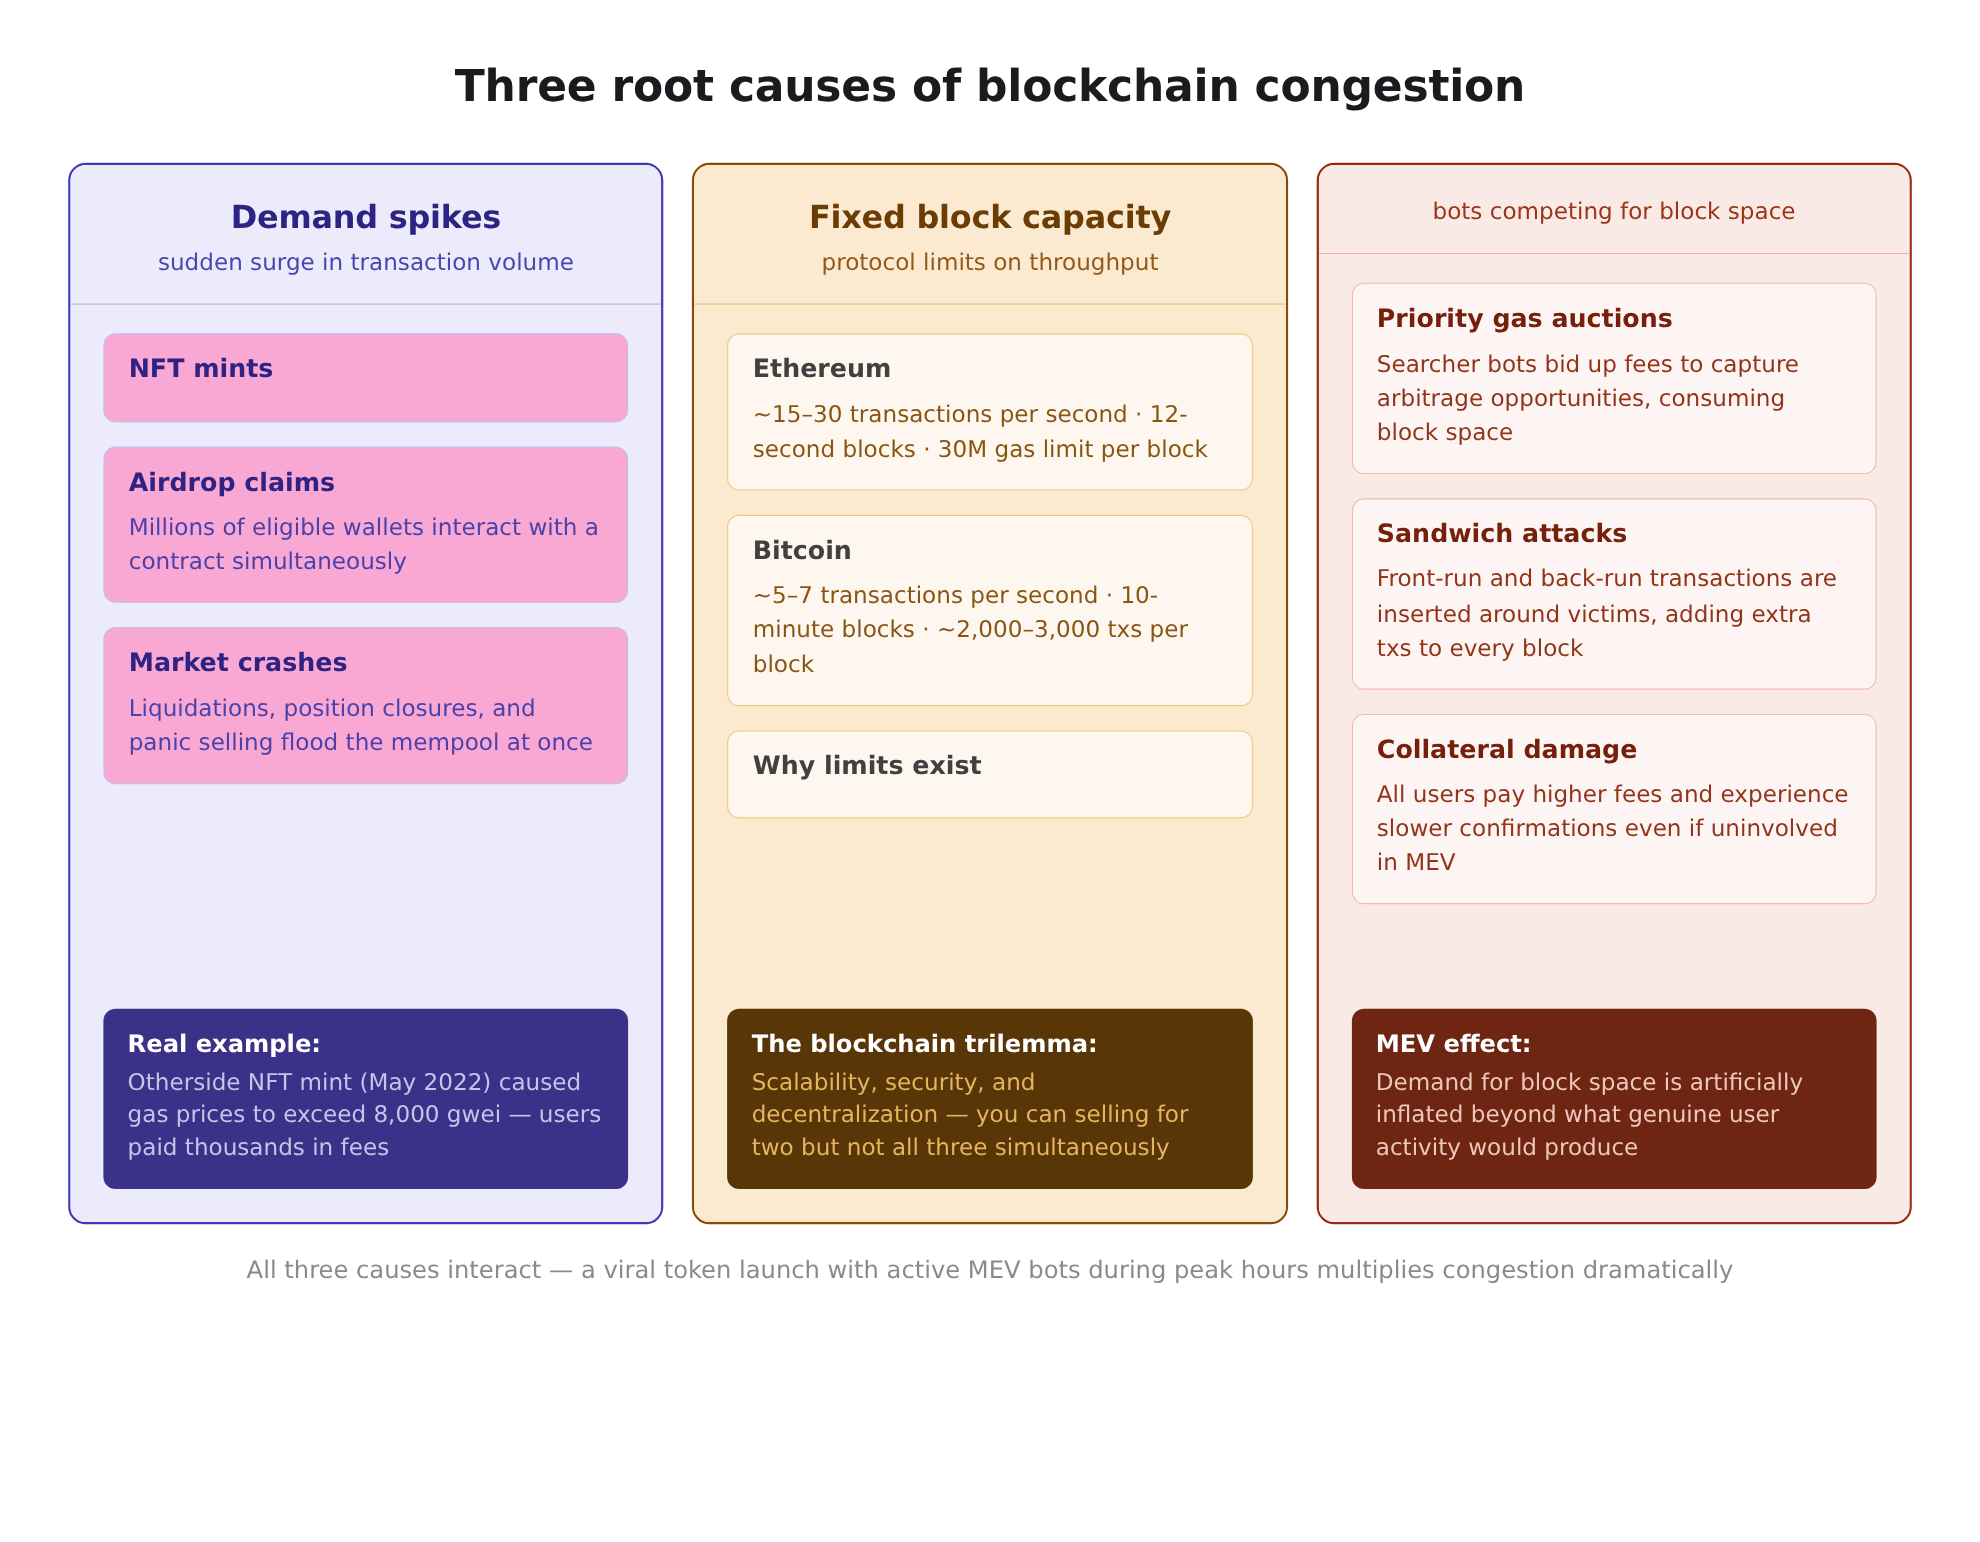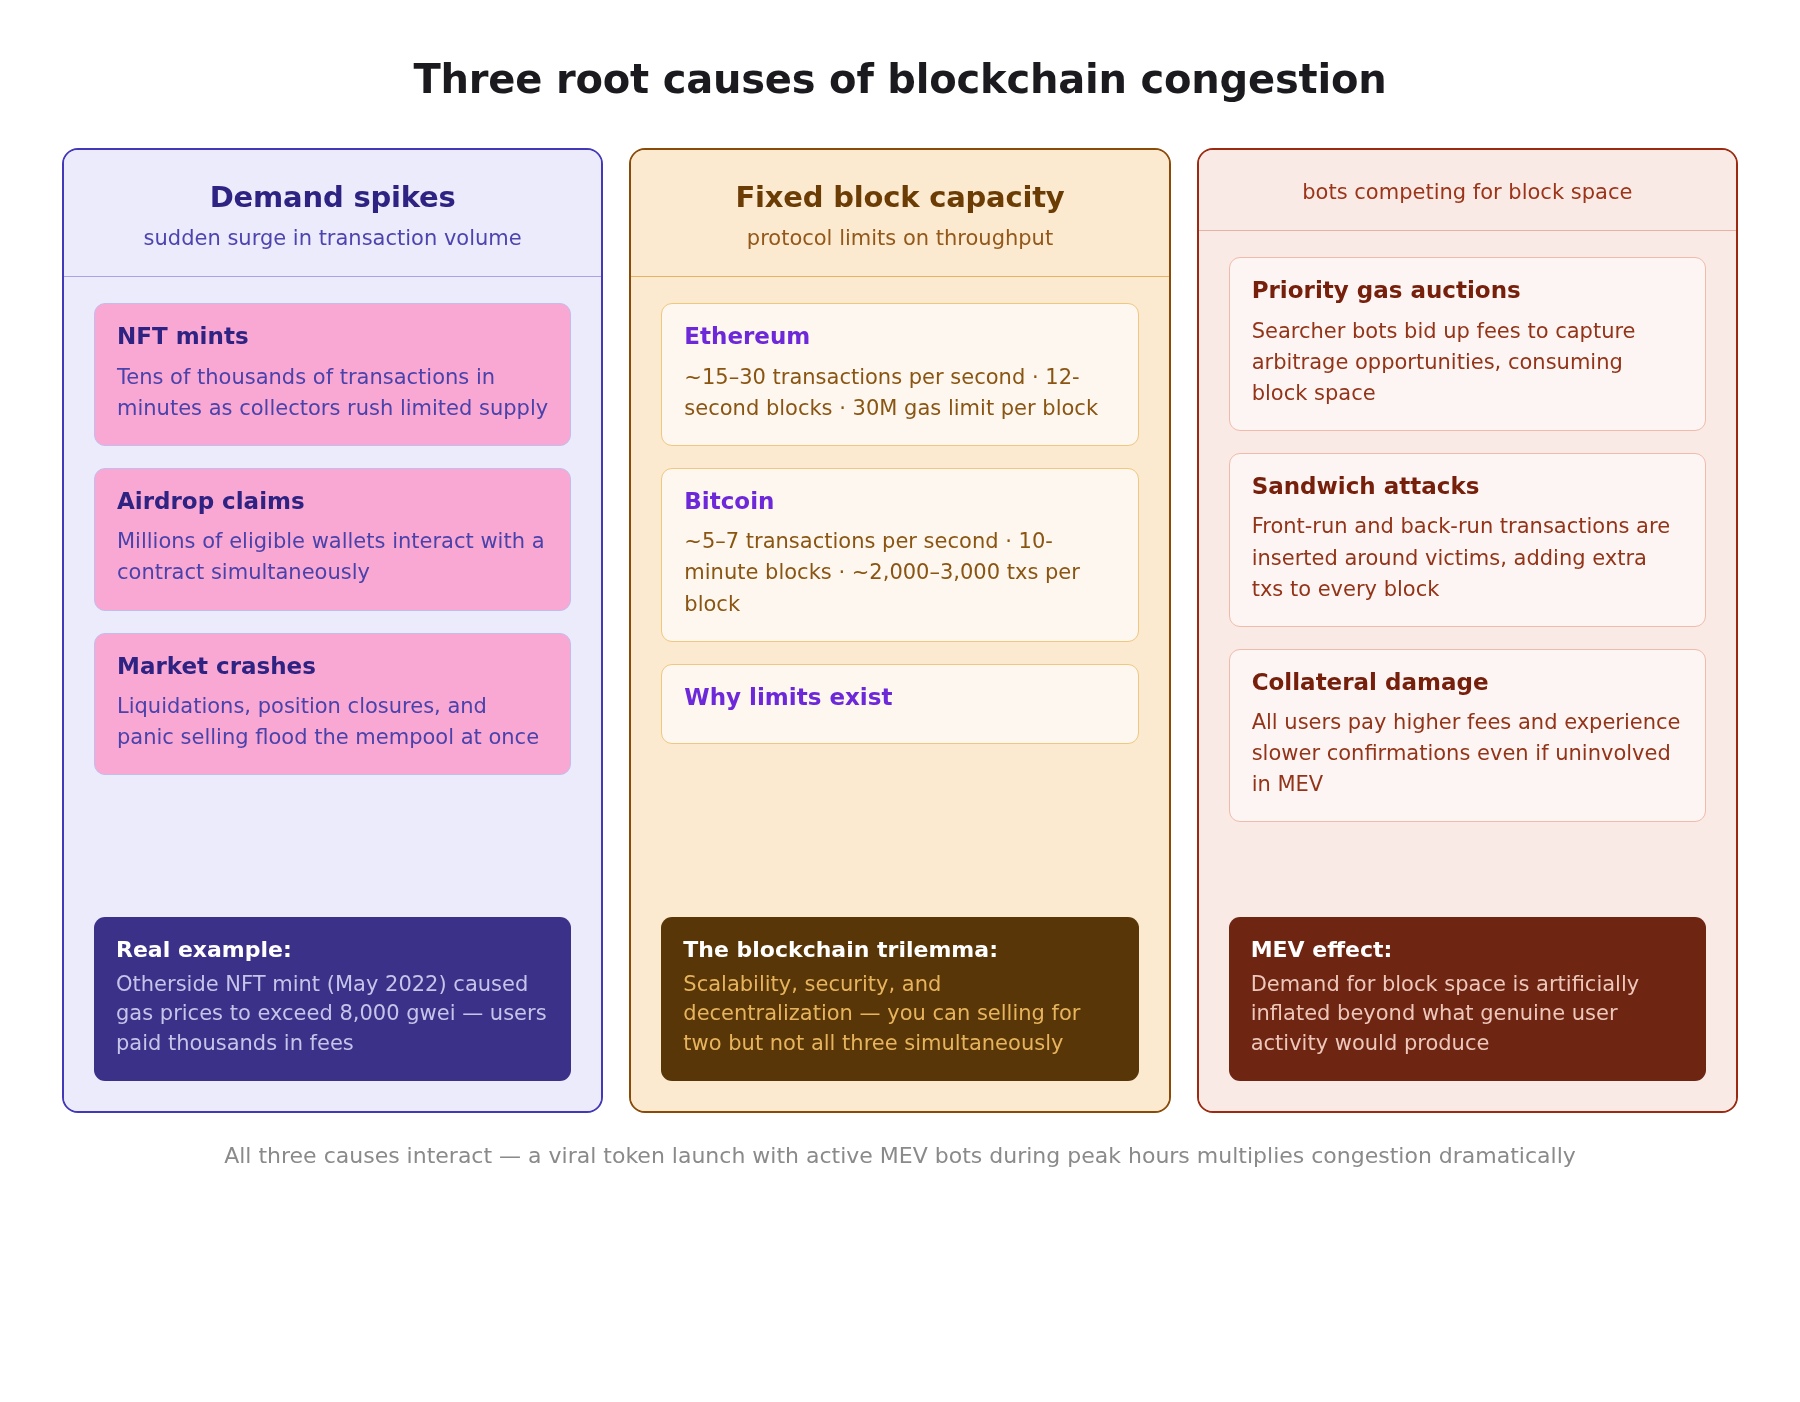"Ethereum" .col-2 .item-title { color: #6d28d9 -> #404040 }
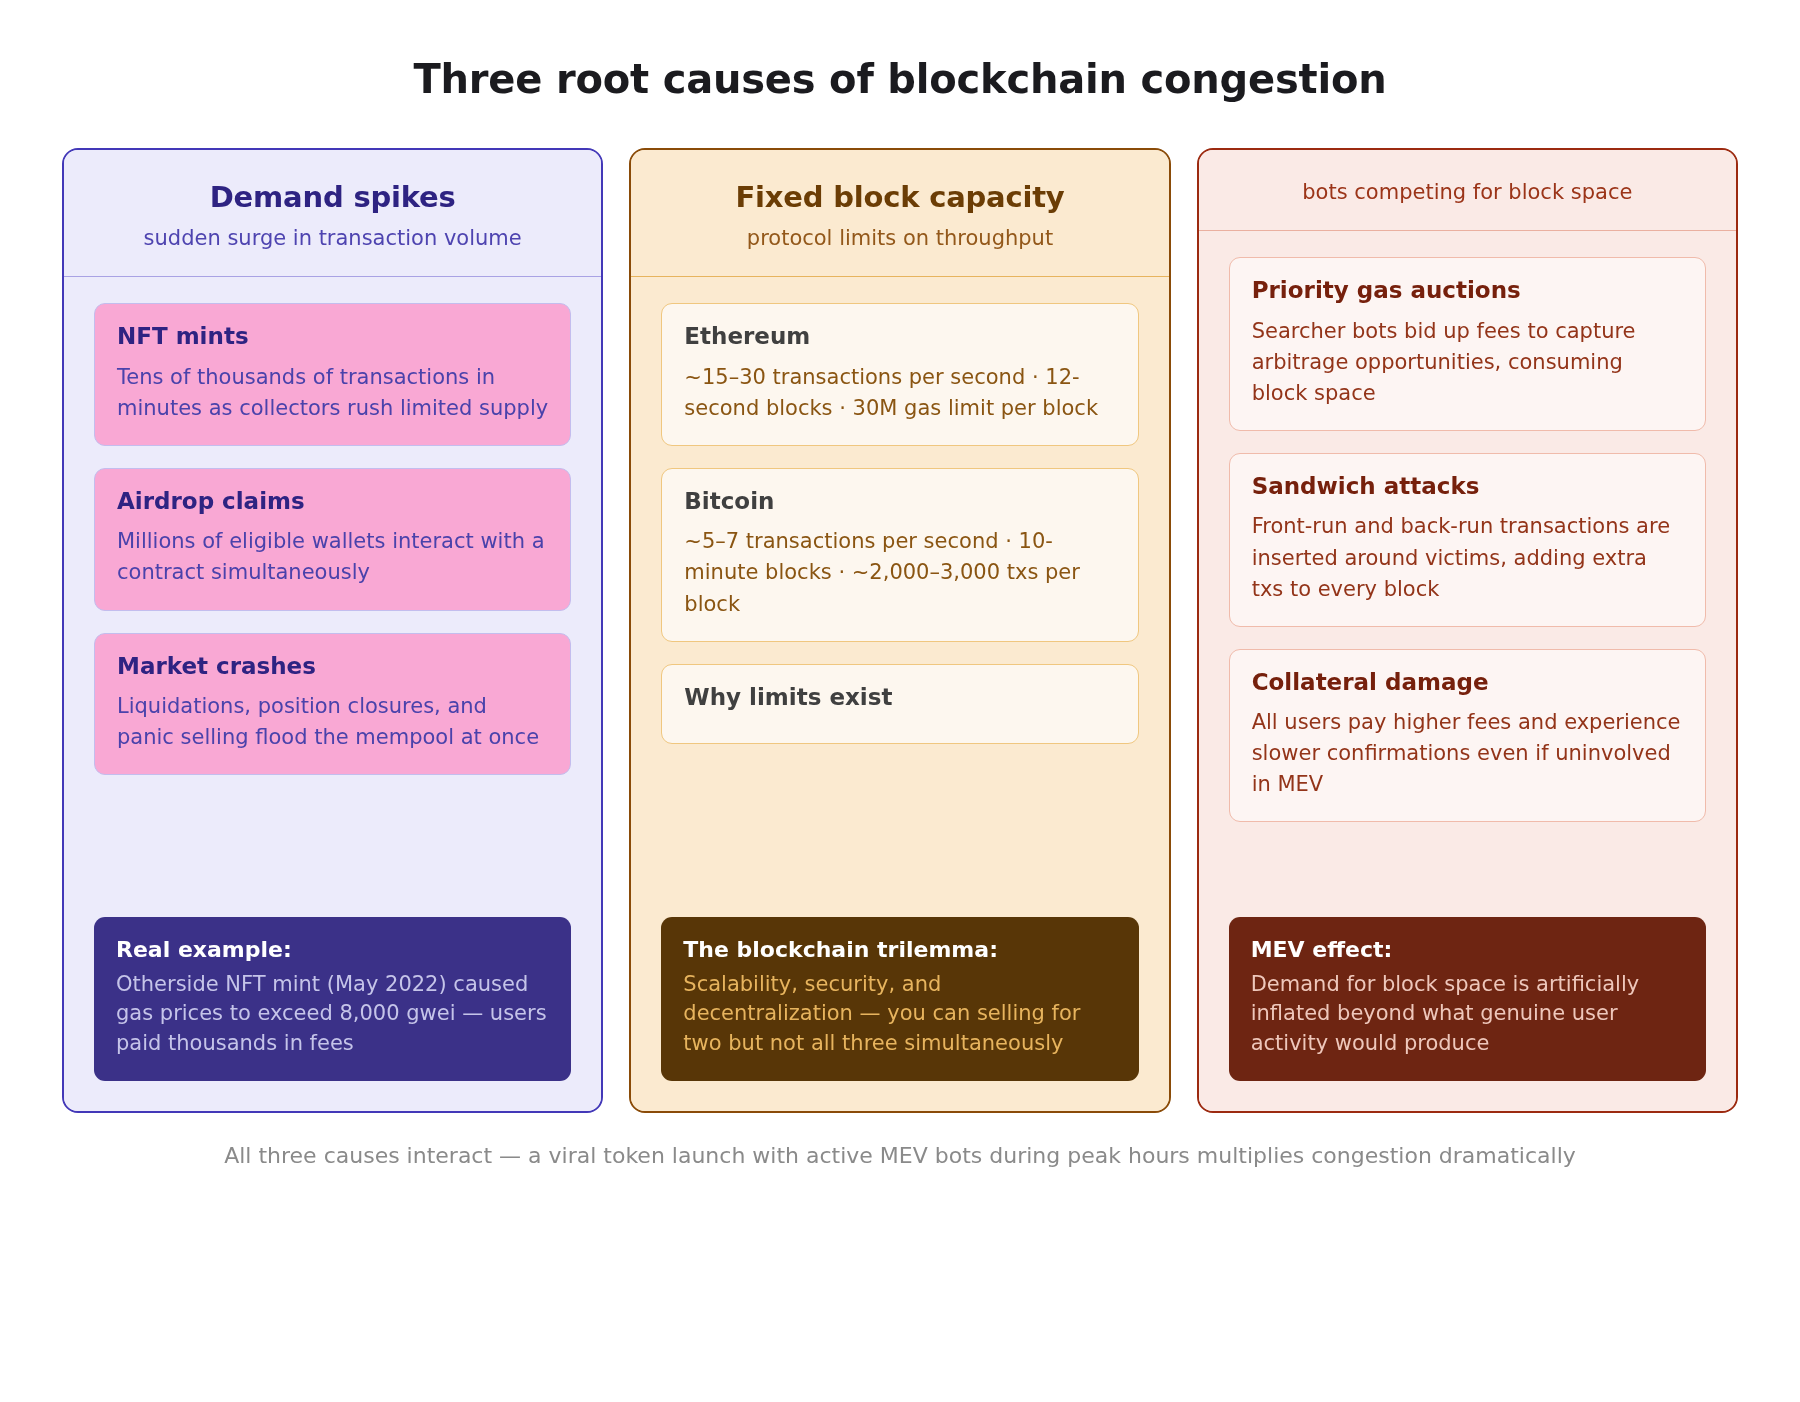"Tens of thousands of transactions" div.item-desc { html: <div>Tens of thousands of transactions in minutes as collectors rush limited supply</div> -> none }
